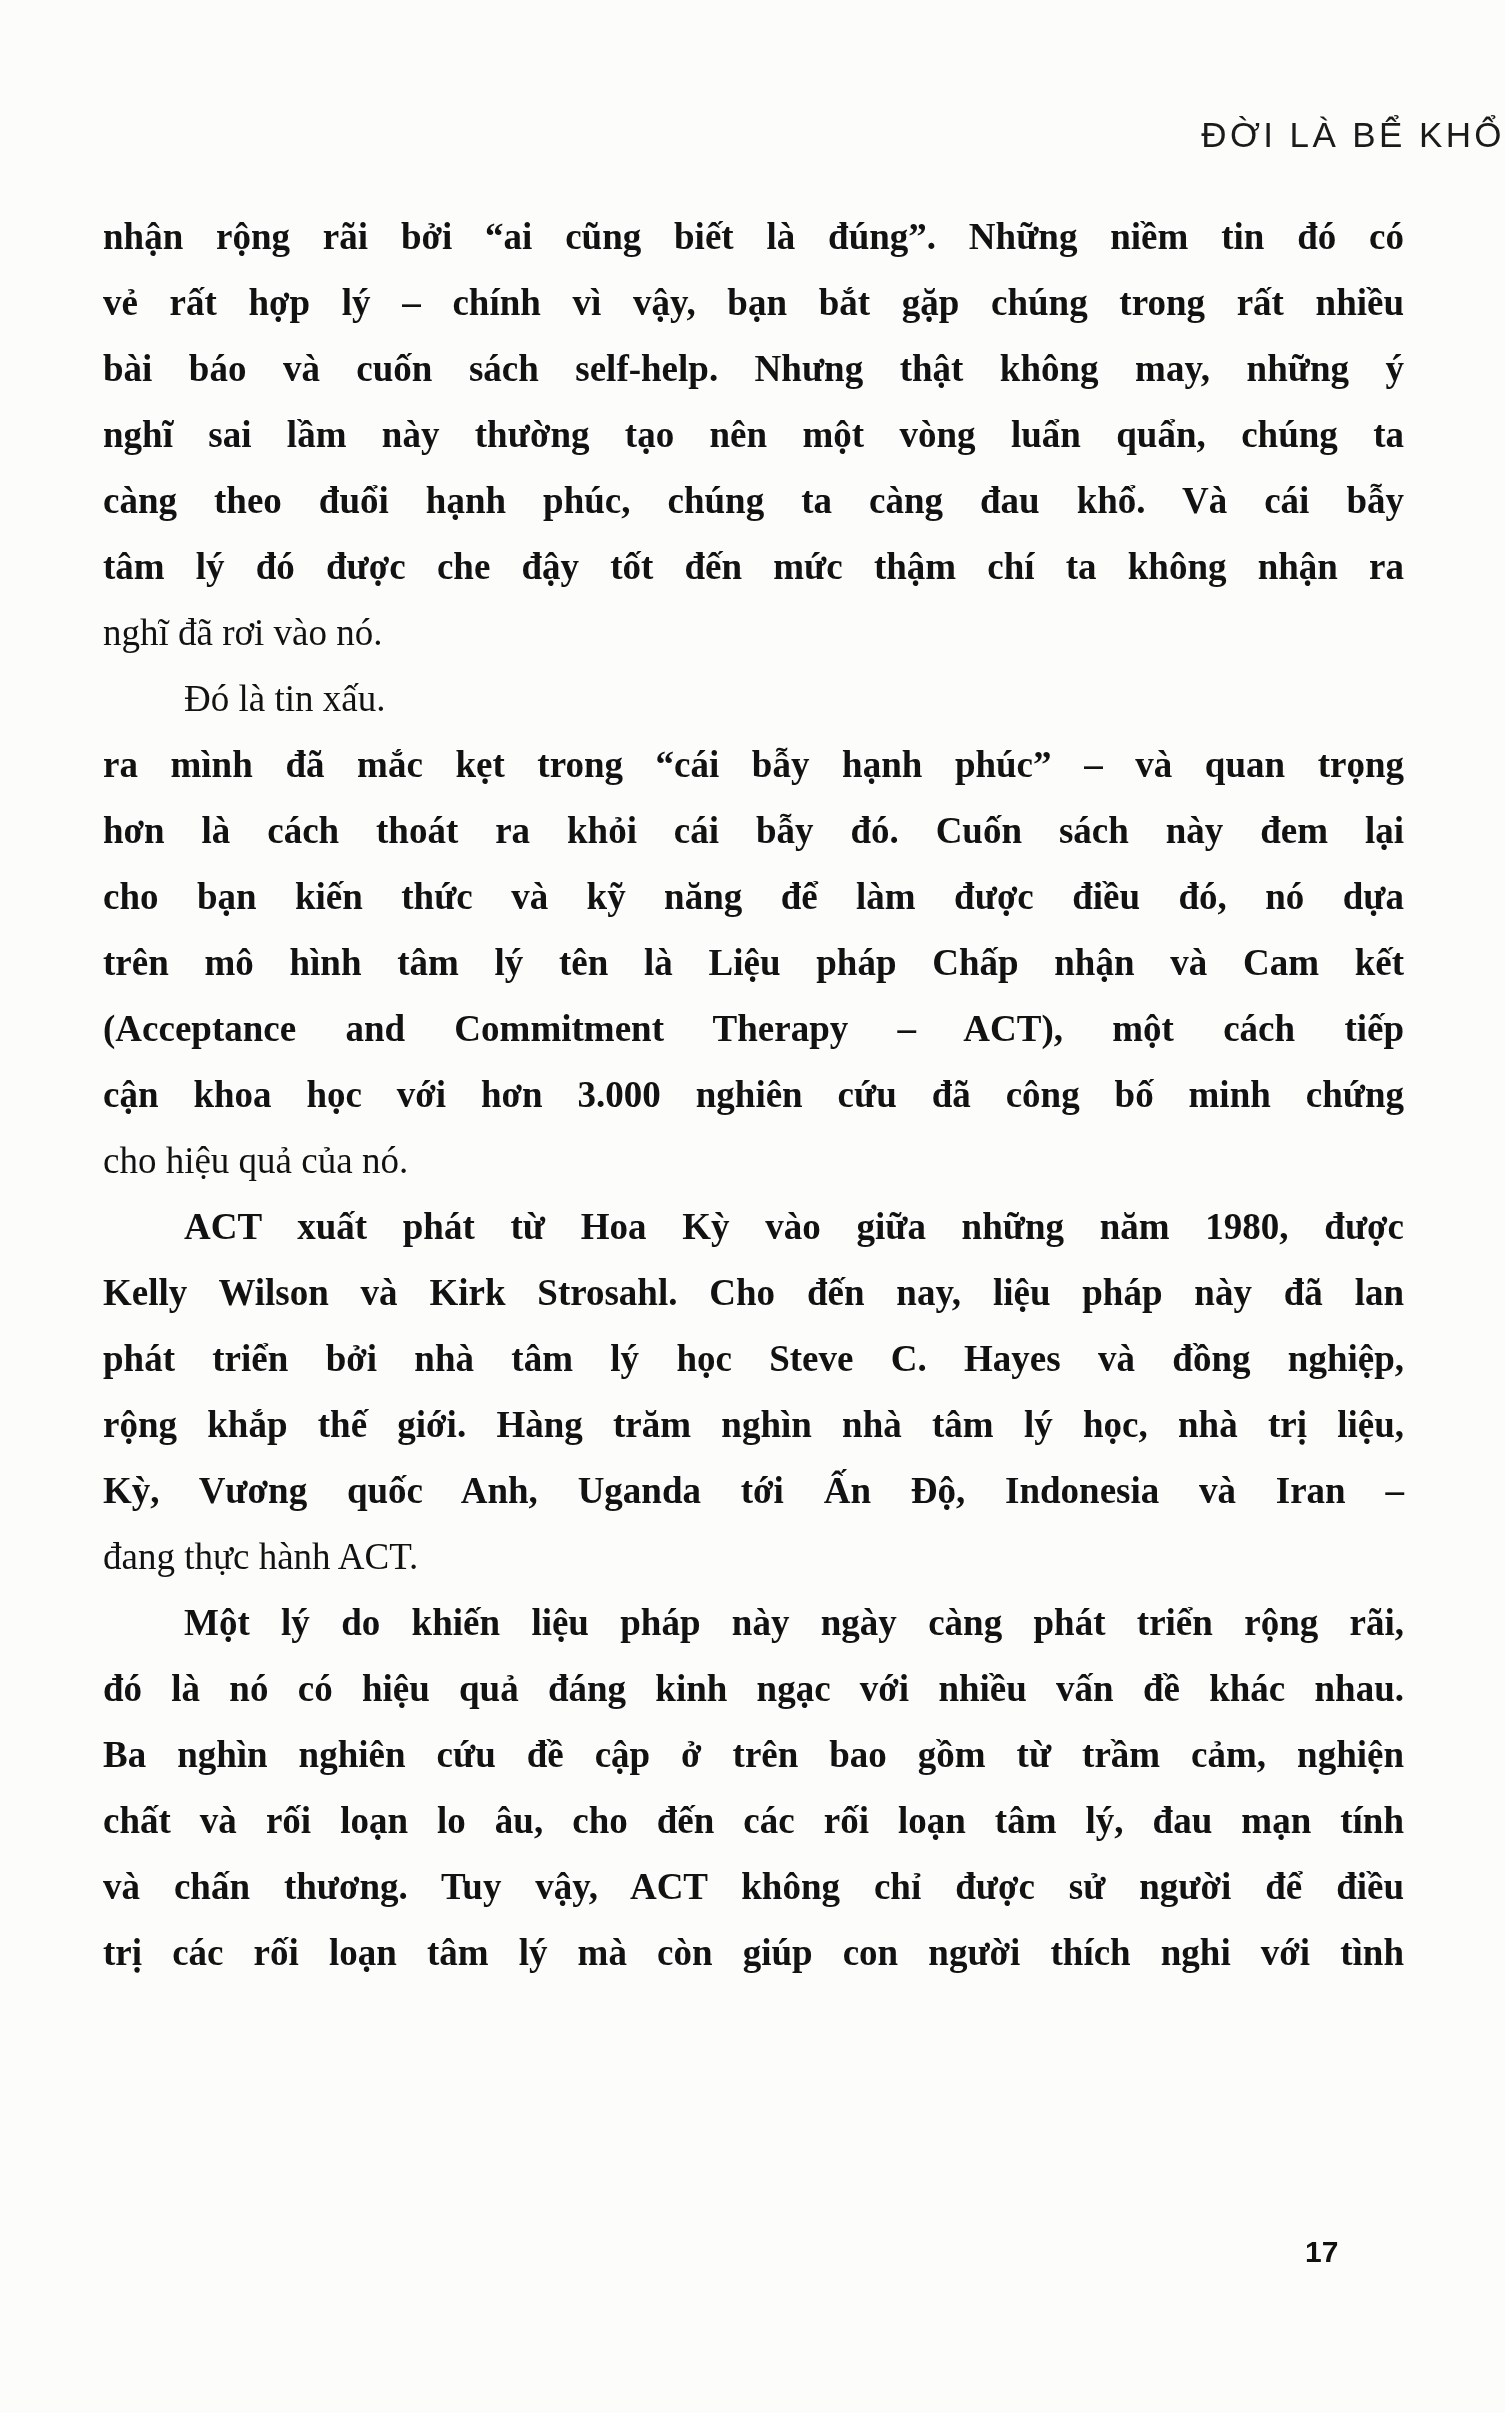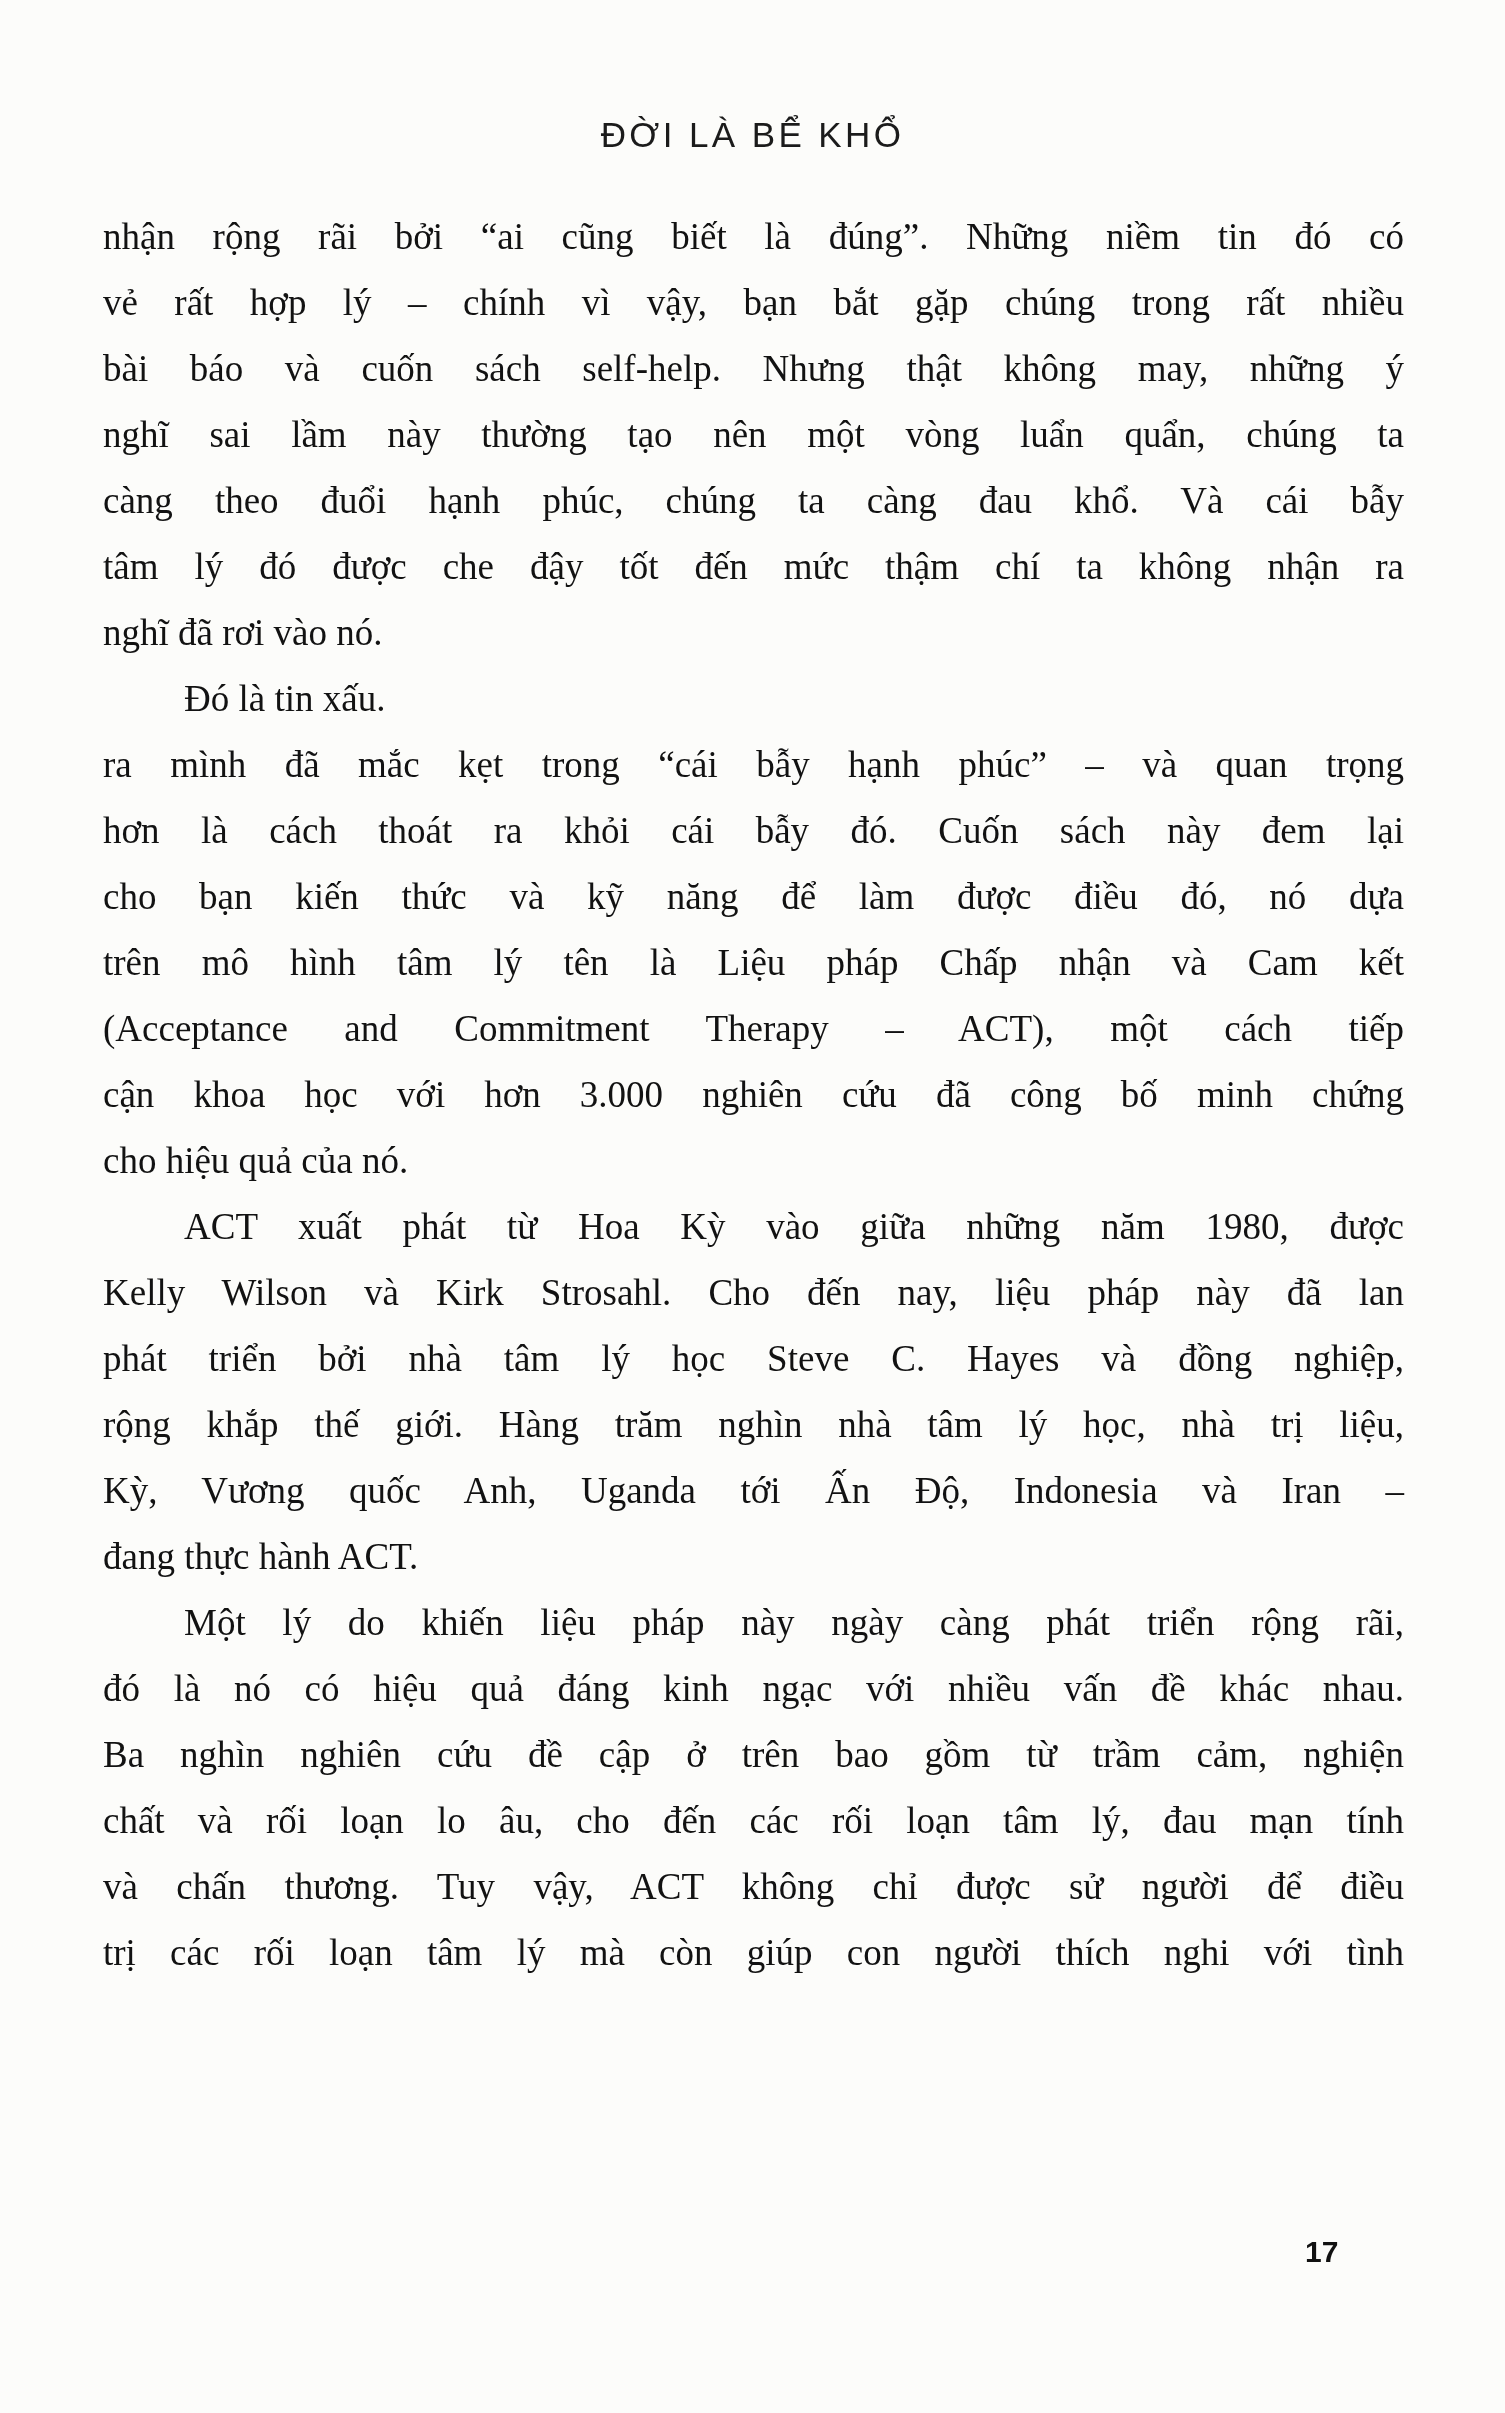"ĐỜI LÀ BỂ KHỔ" .running-head { text-align: center -> right }
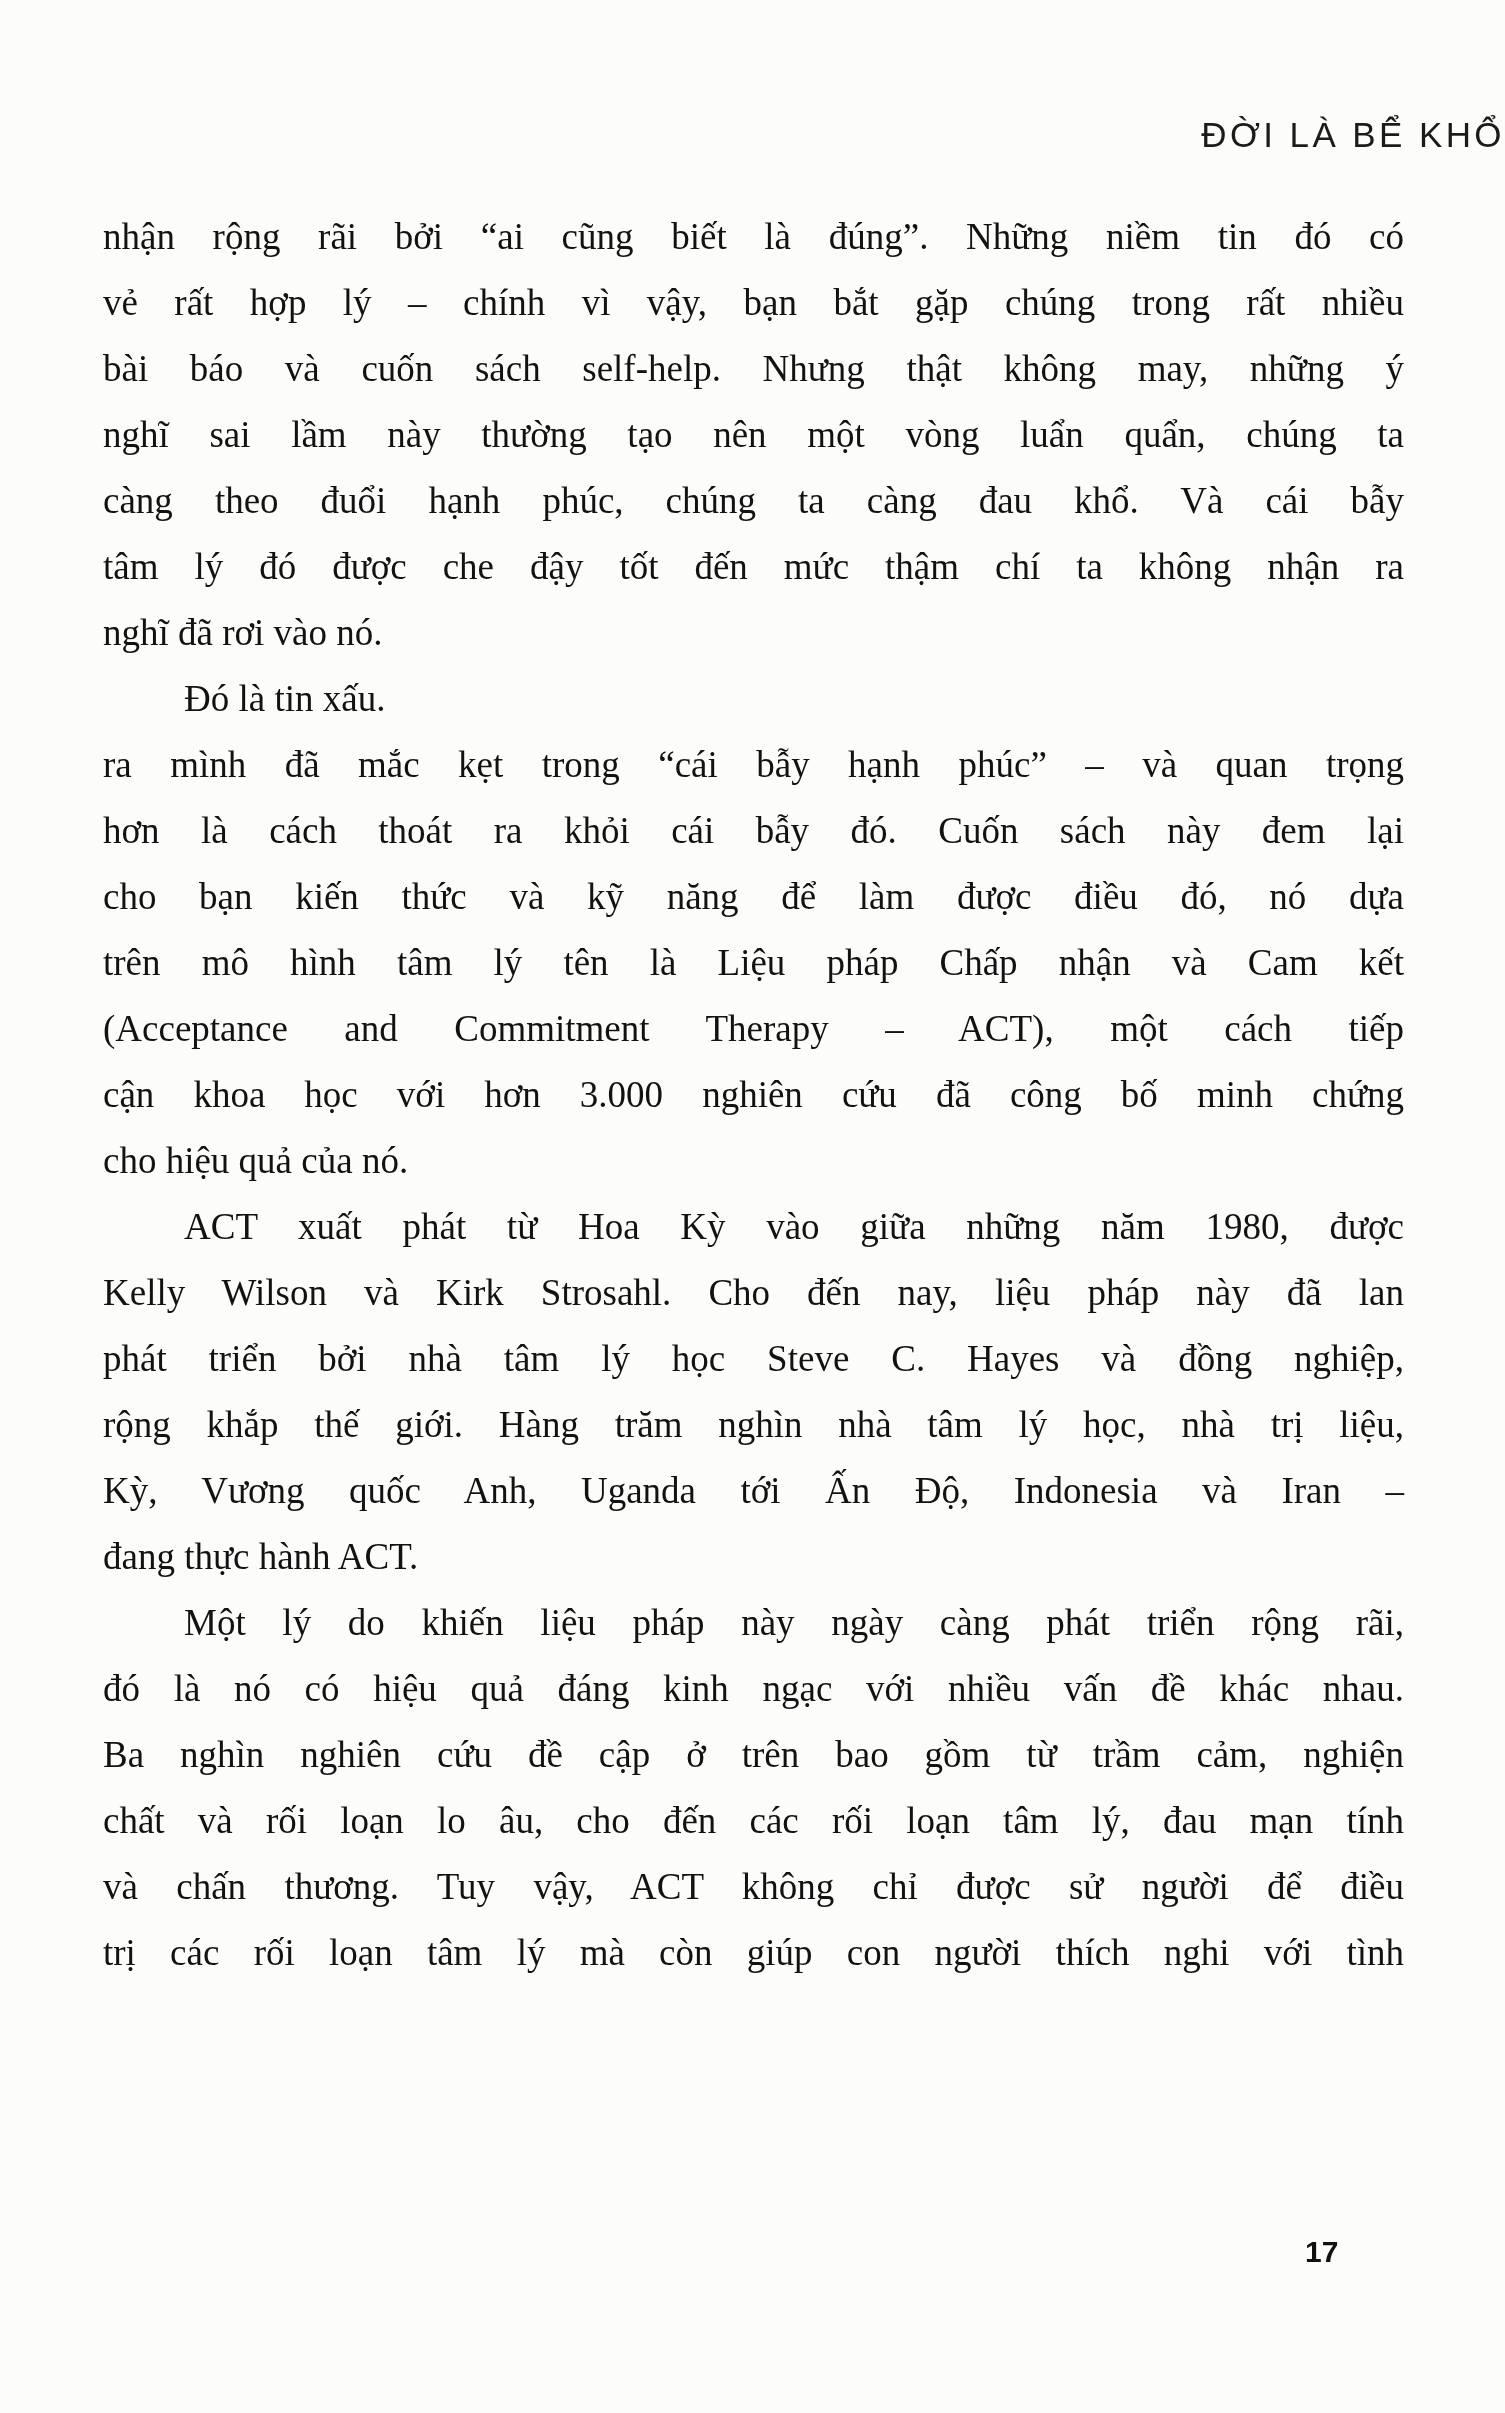"nhận rộng rãi bởi “ai" .line.just { font-weight: none -> bold }
